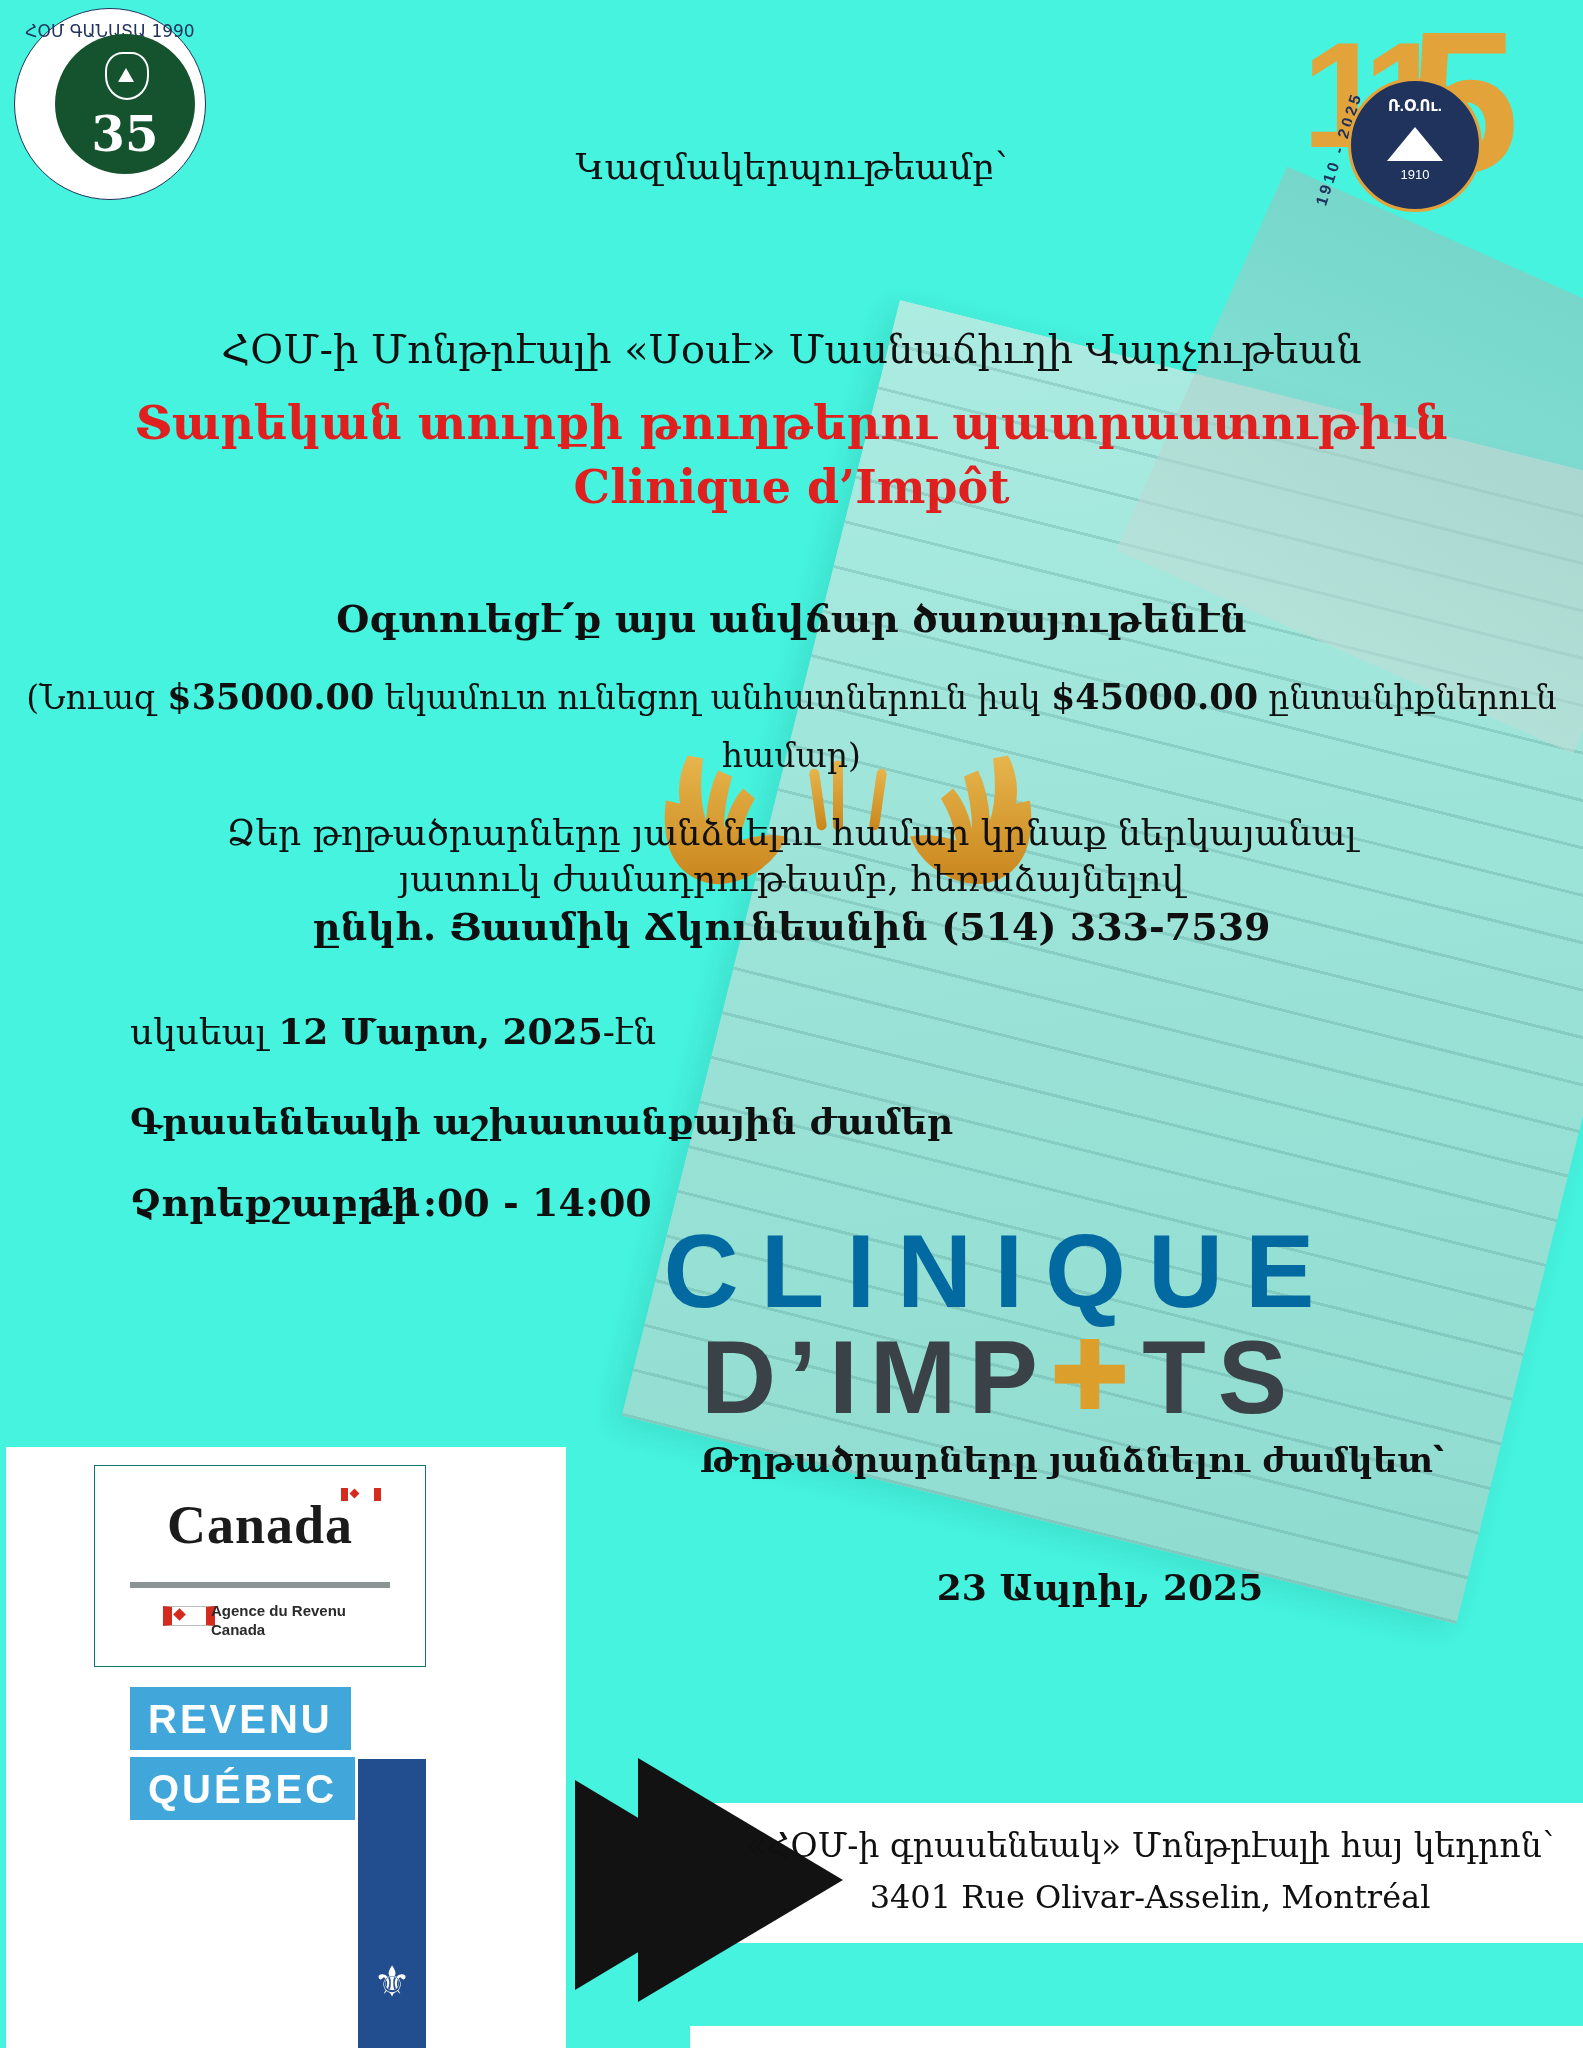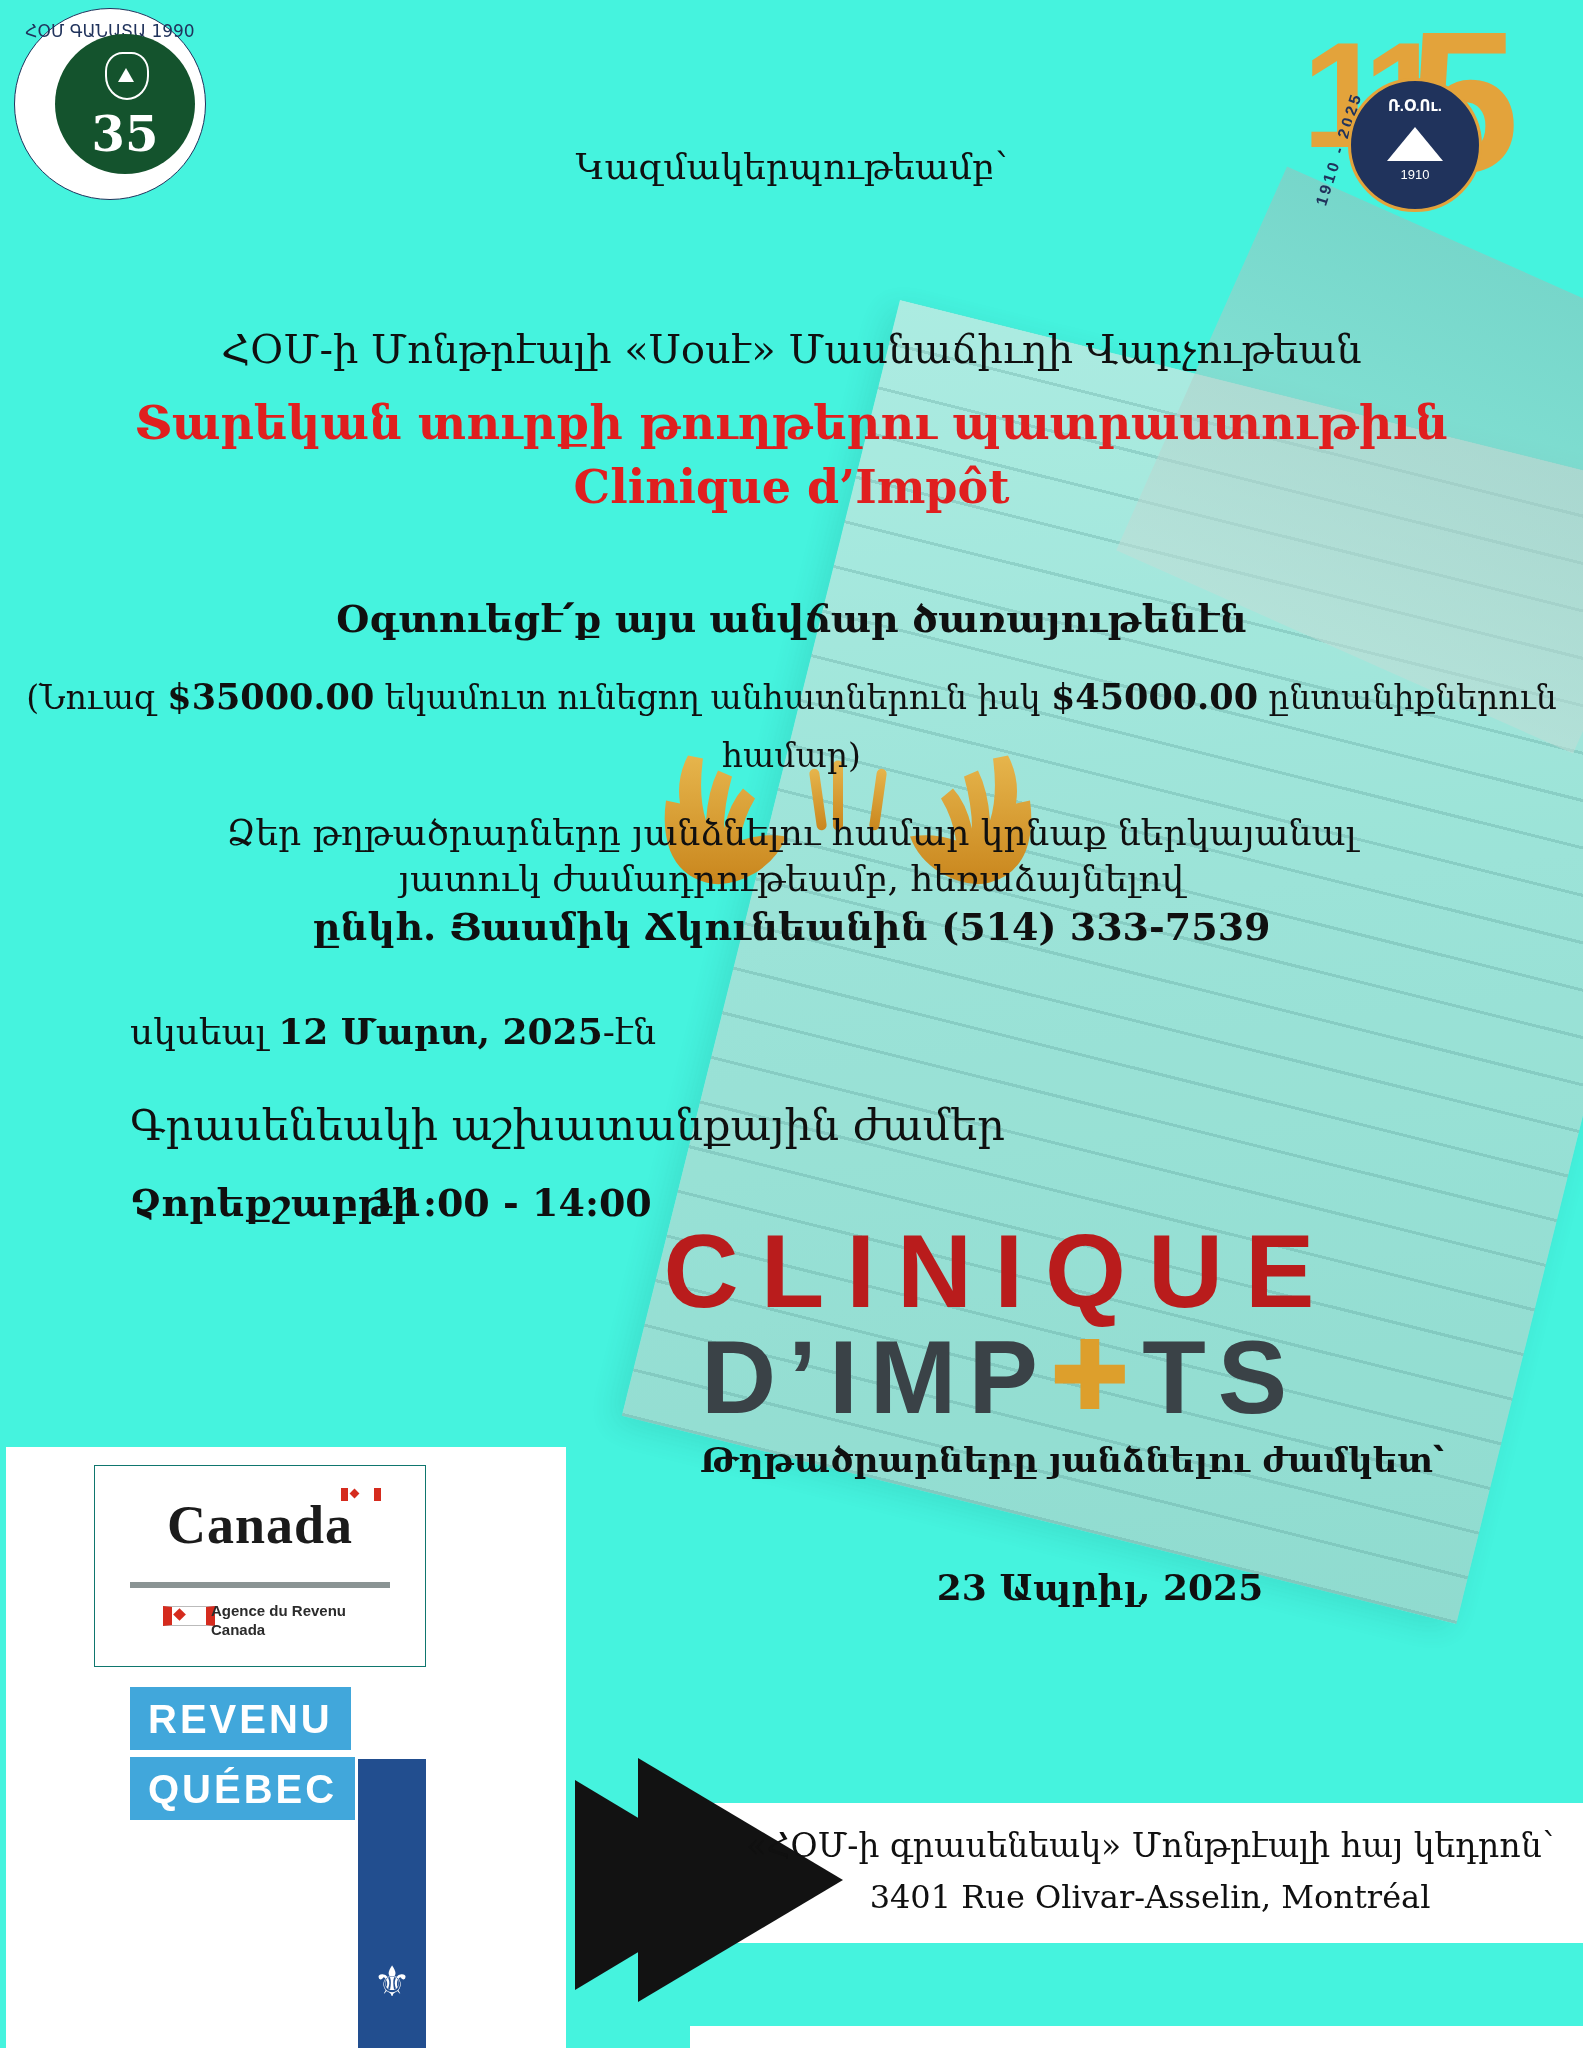"Գրասենեակի աշխատանքային ժամեր" .office { font-size: 43px -> 36px; font-weight: none -> bold }
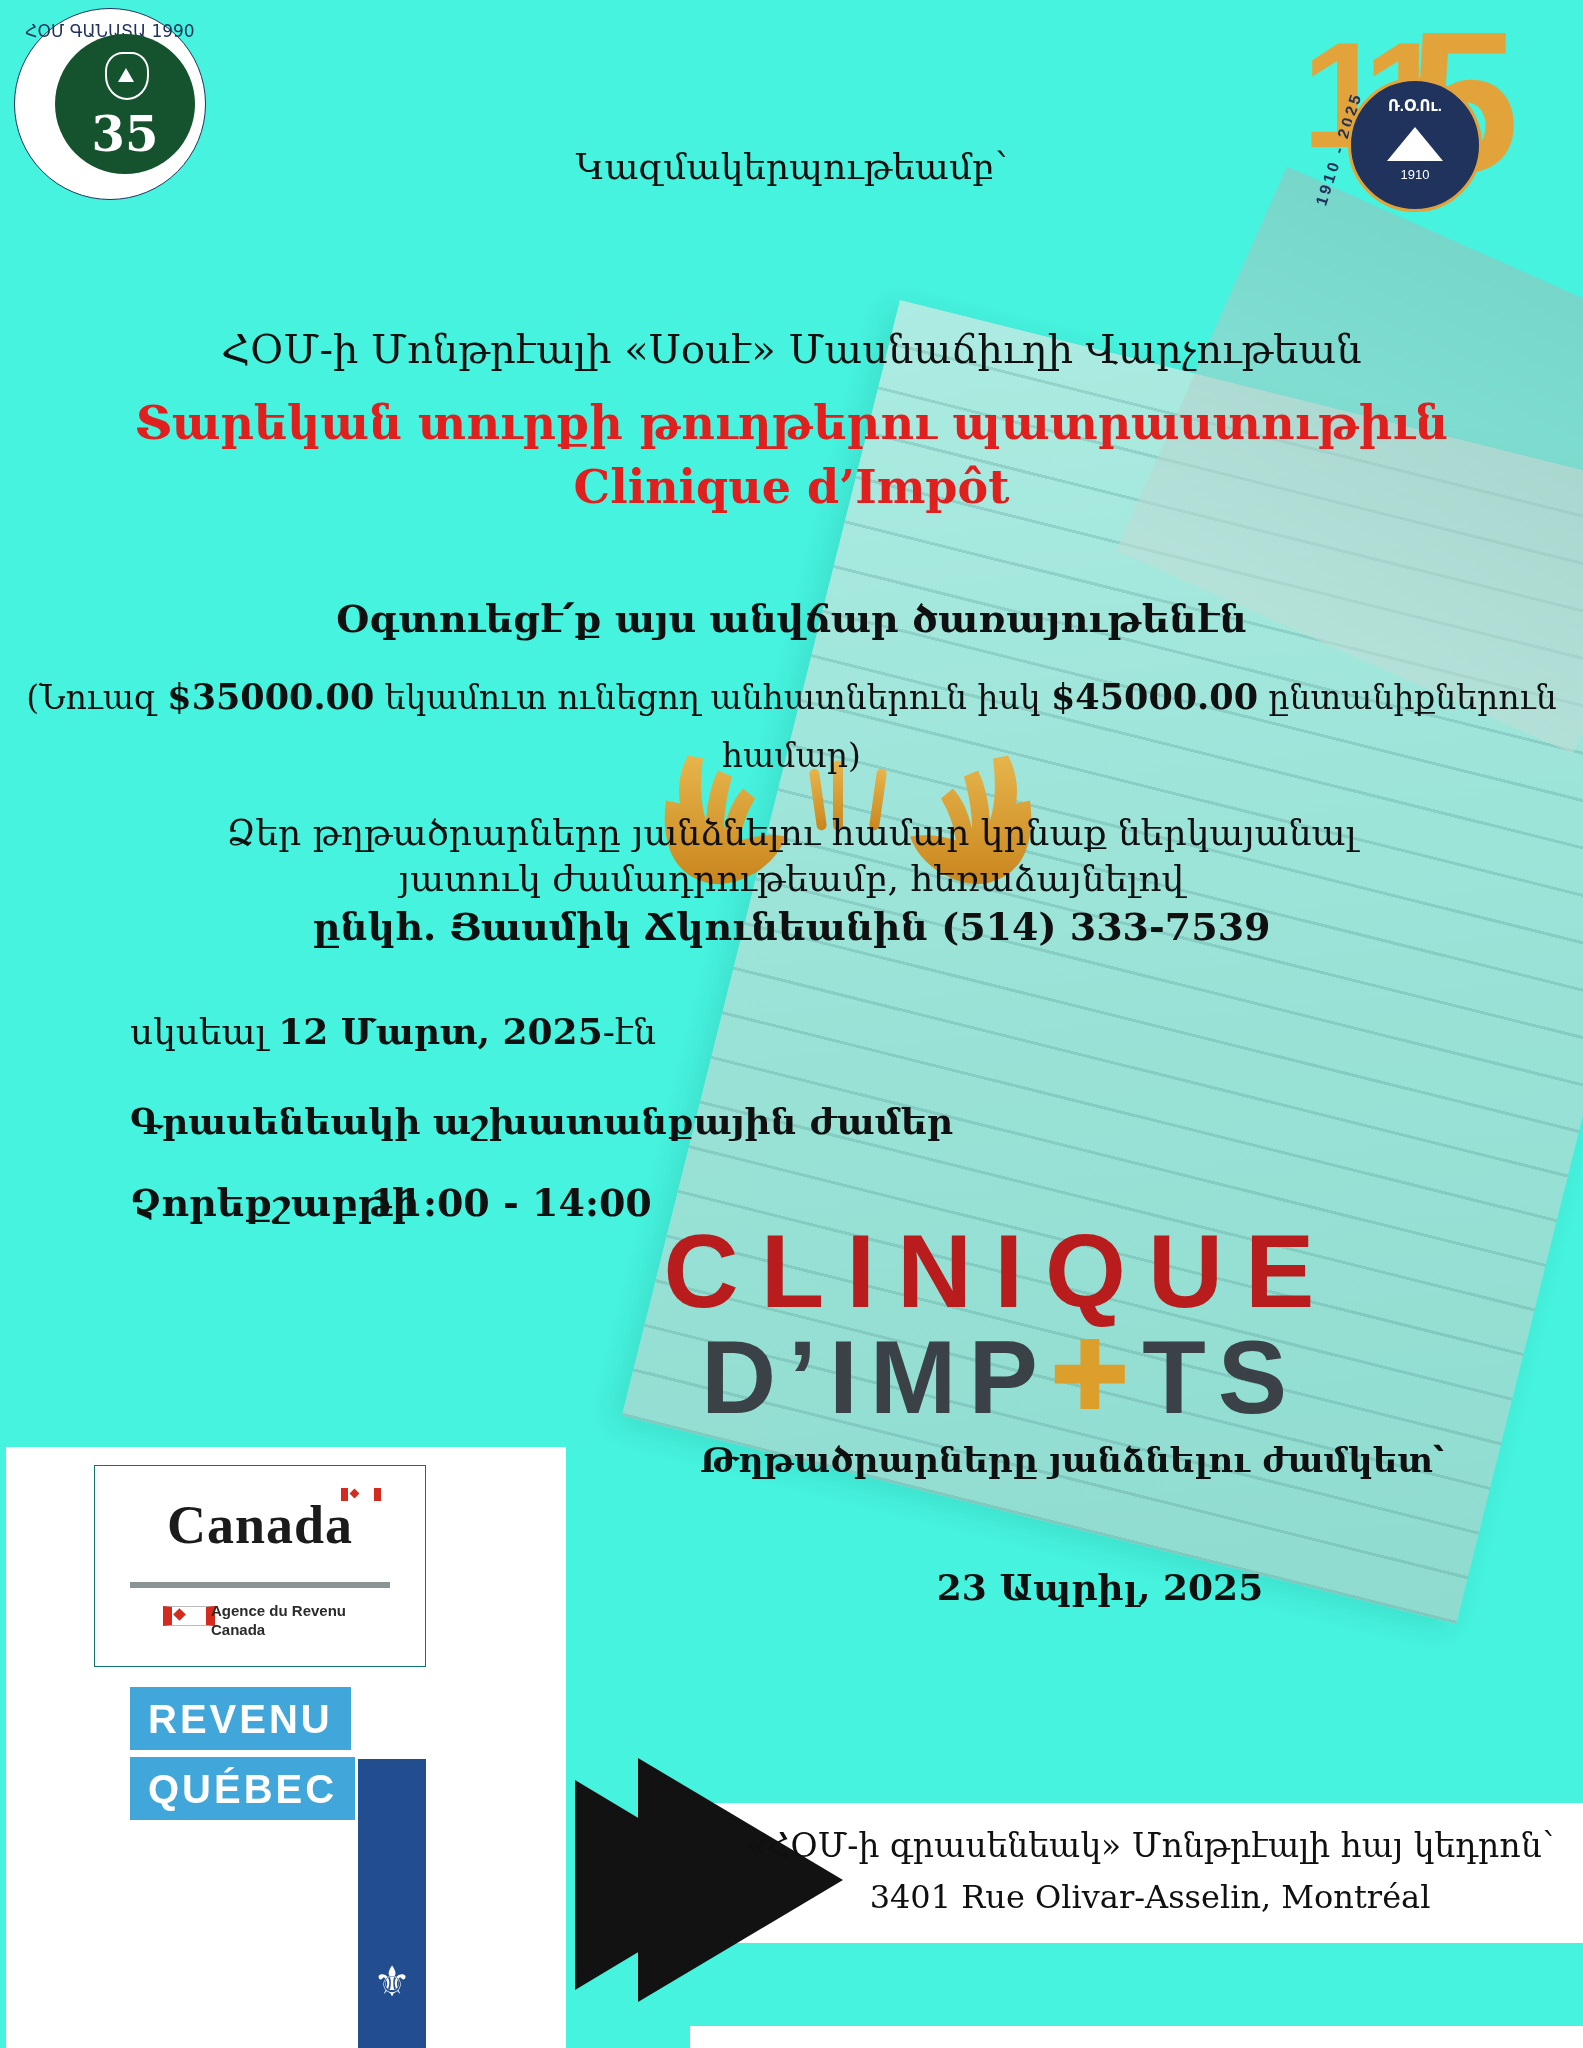"CLINIQUE" .wm1 { color: #b91c1c -> #0369a1 }
